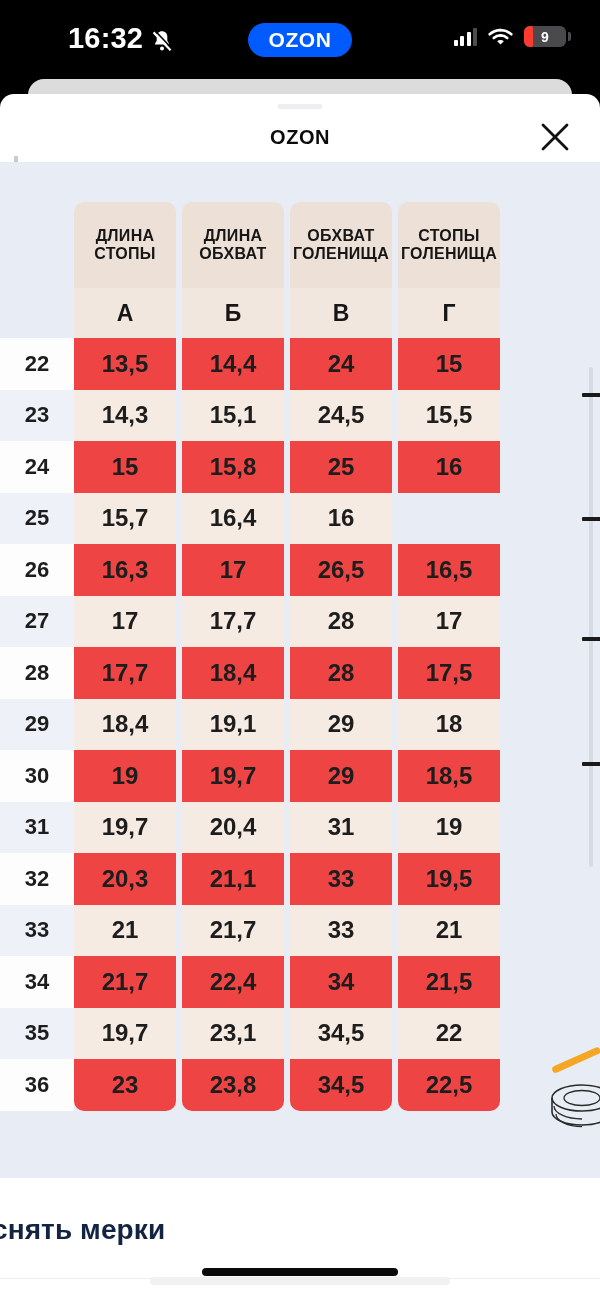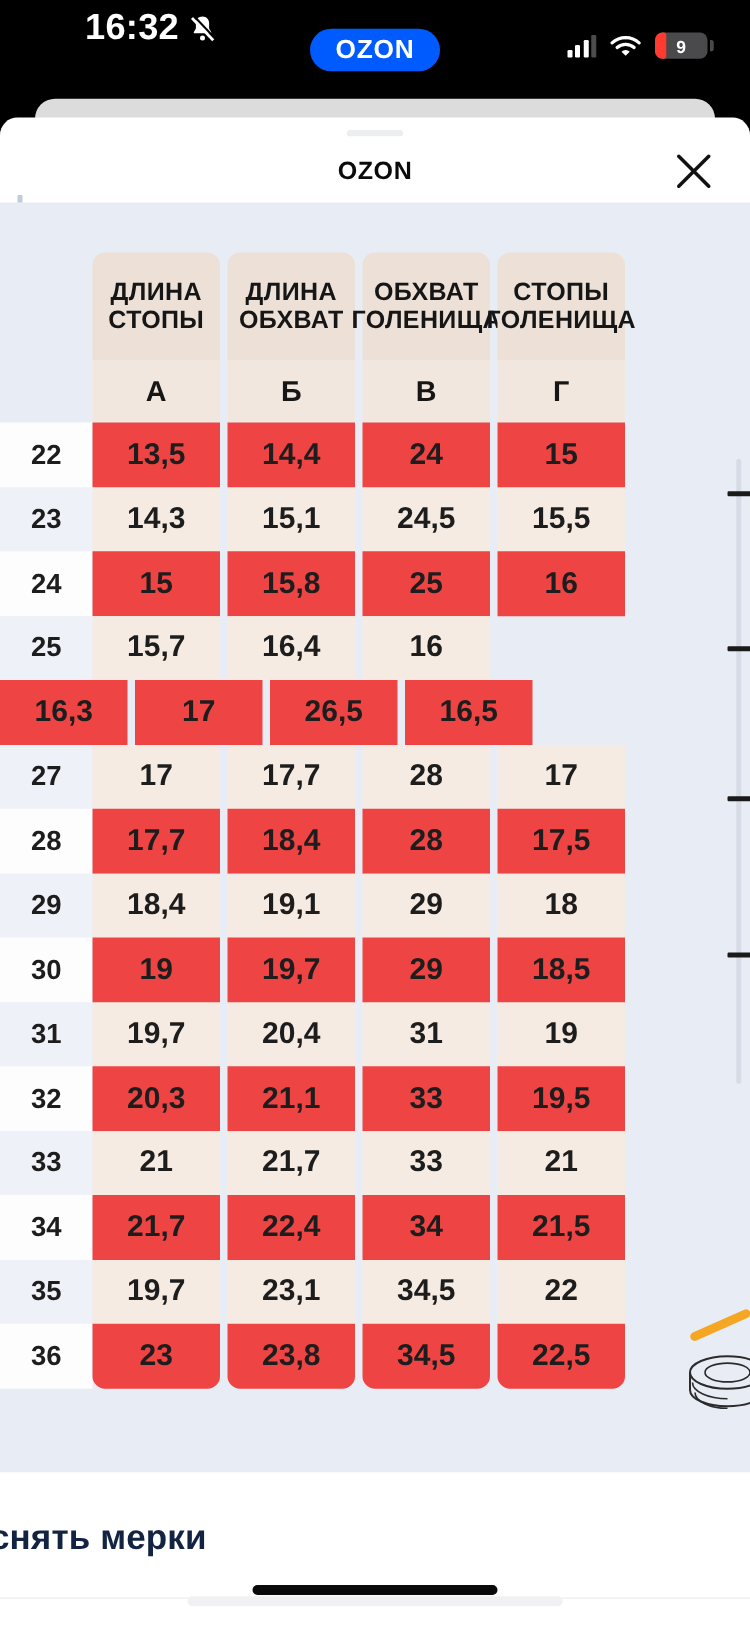"16:32" .sb-left { align-items: center -> flex-end; top: 8px -> 24px }
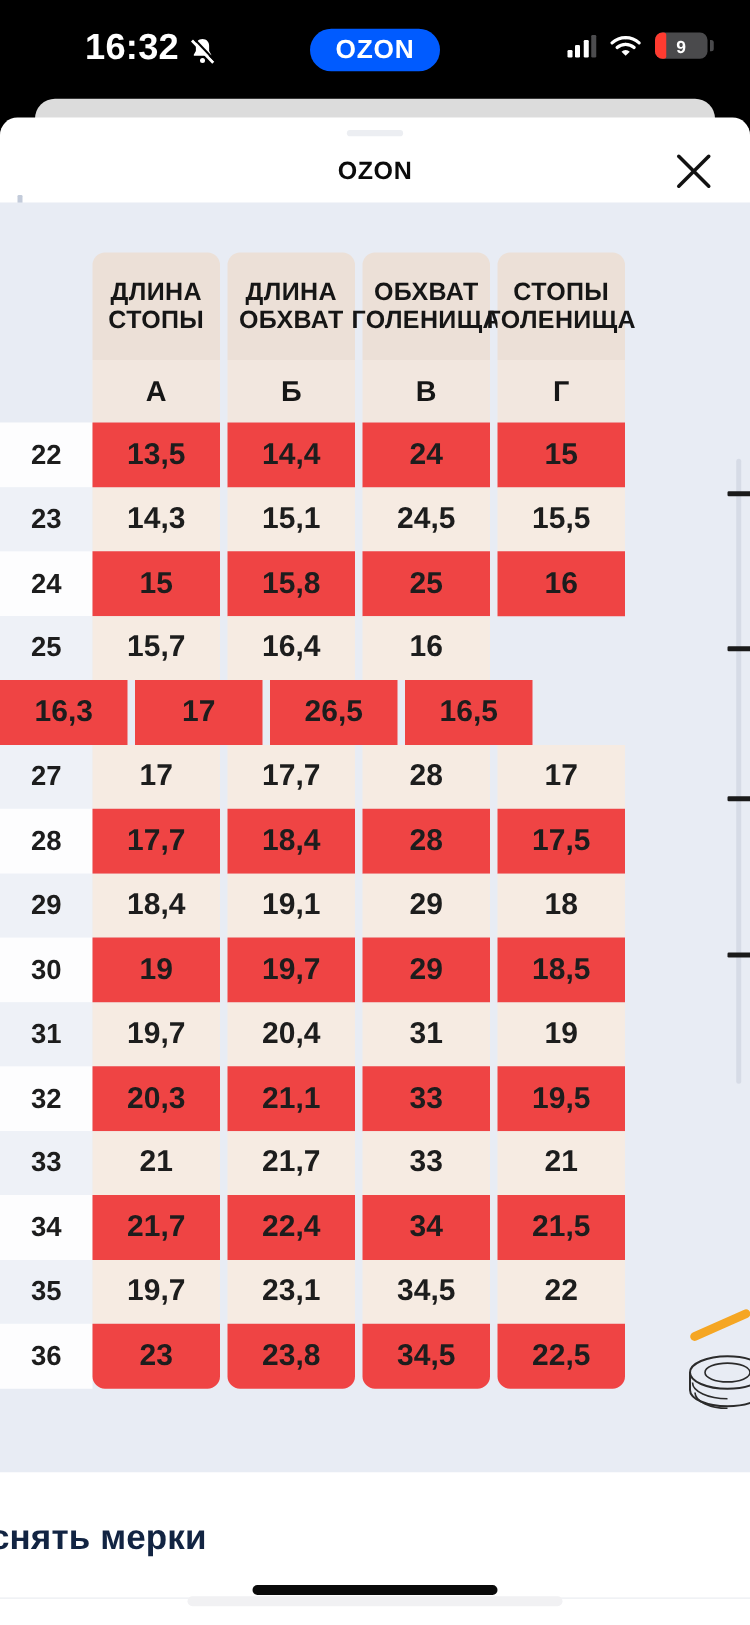"ДЛИНА" .hrow-title .colcell { font-size: 20px -> 16px }
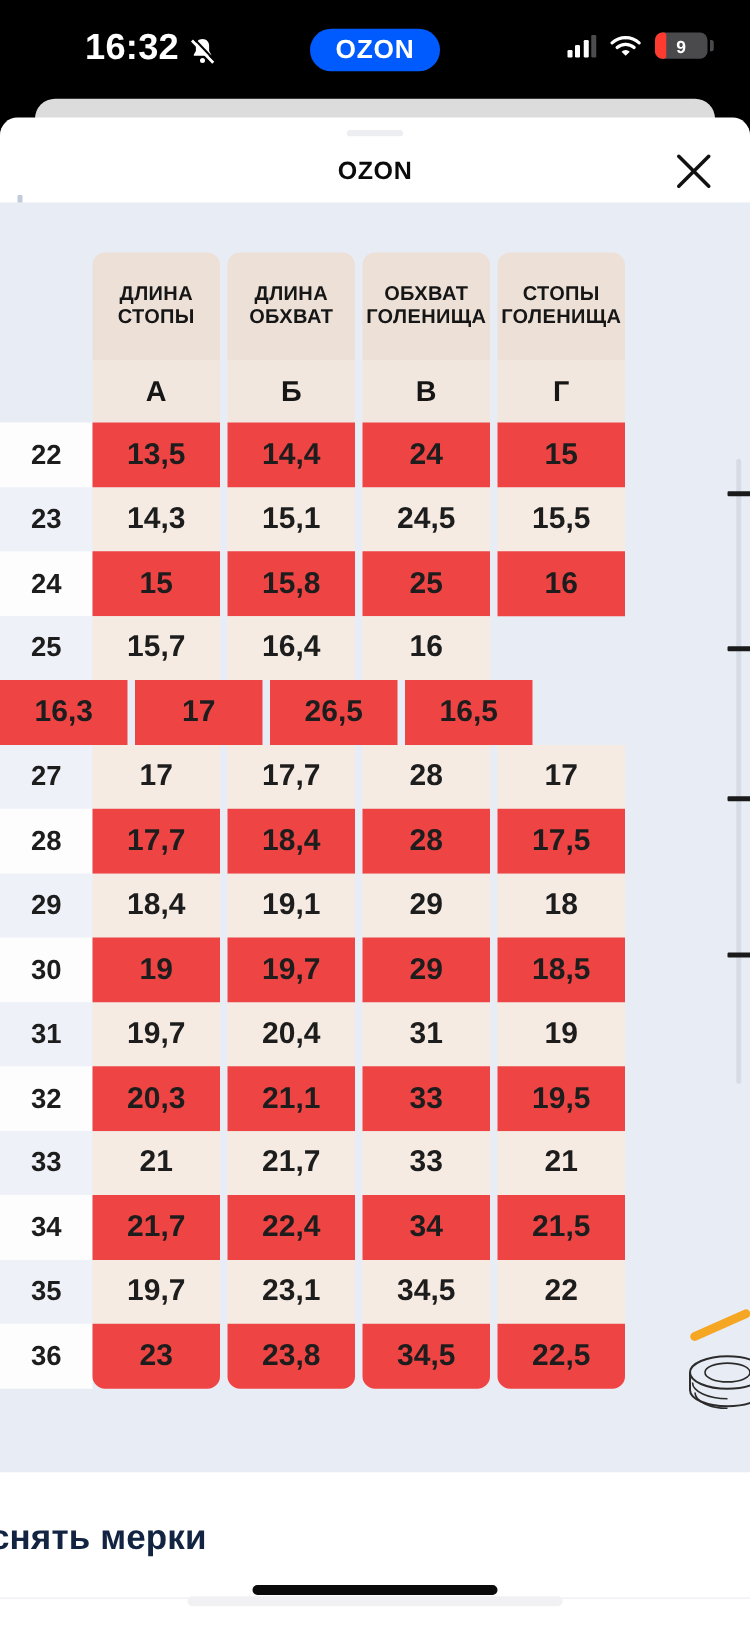"26" div.sizecell { html: none -> <div>26</div> }
